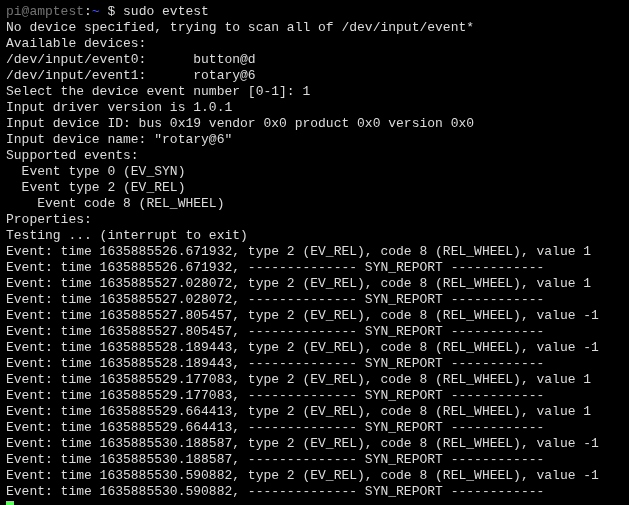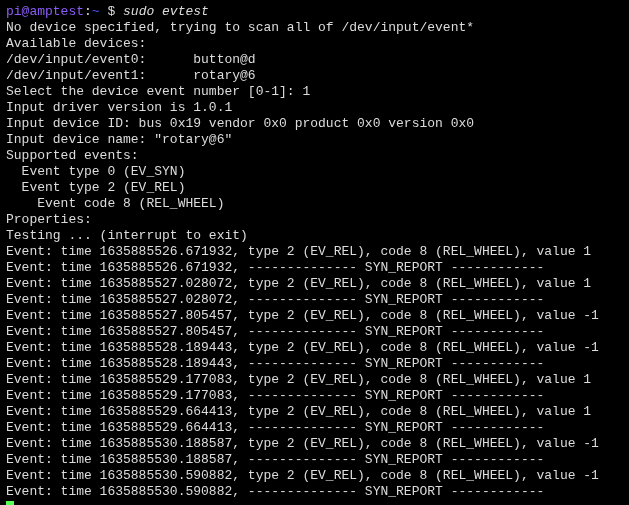"pi@amptest" .prompt-user { color: #8b5cf6 -> #737373 }
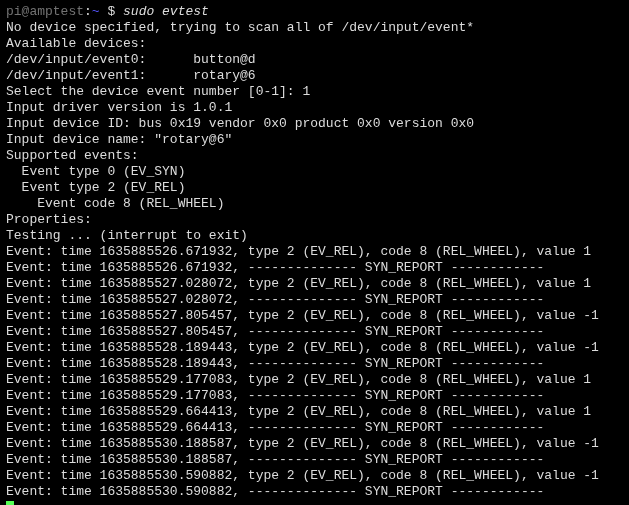"sudo evtest" .cmd { font-style: italic -> none }
